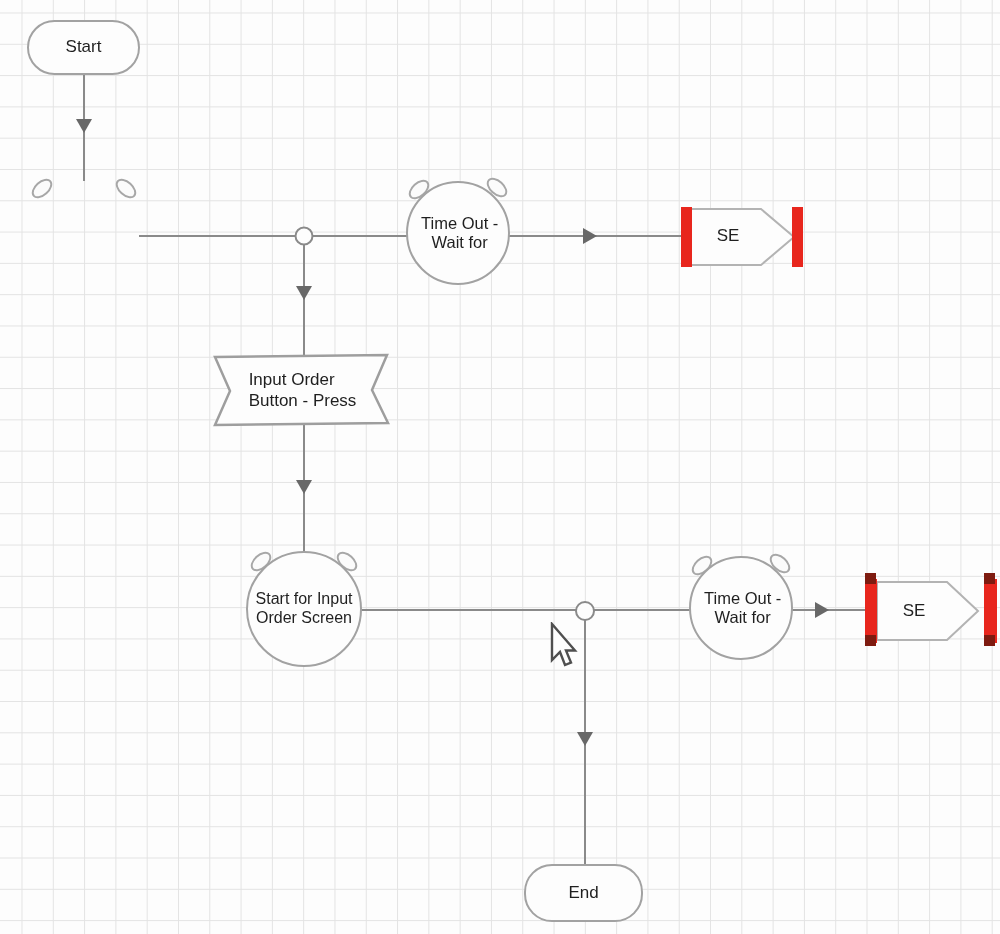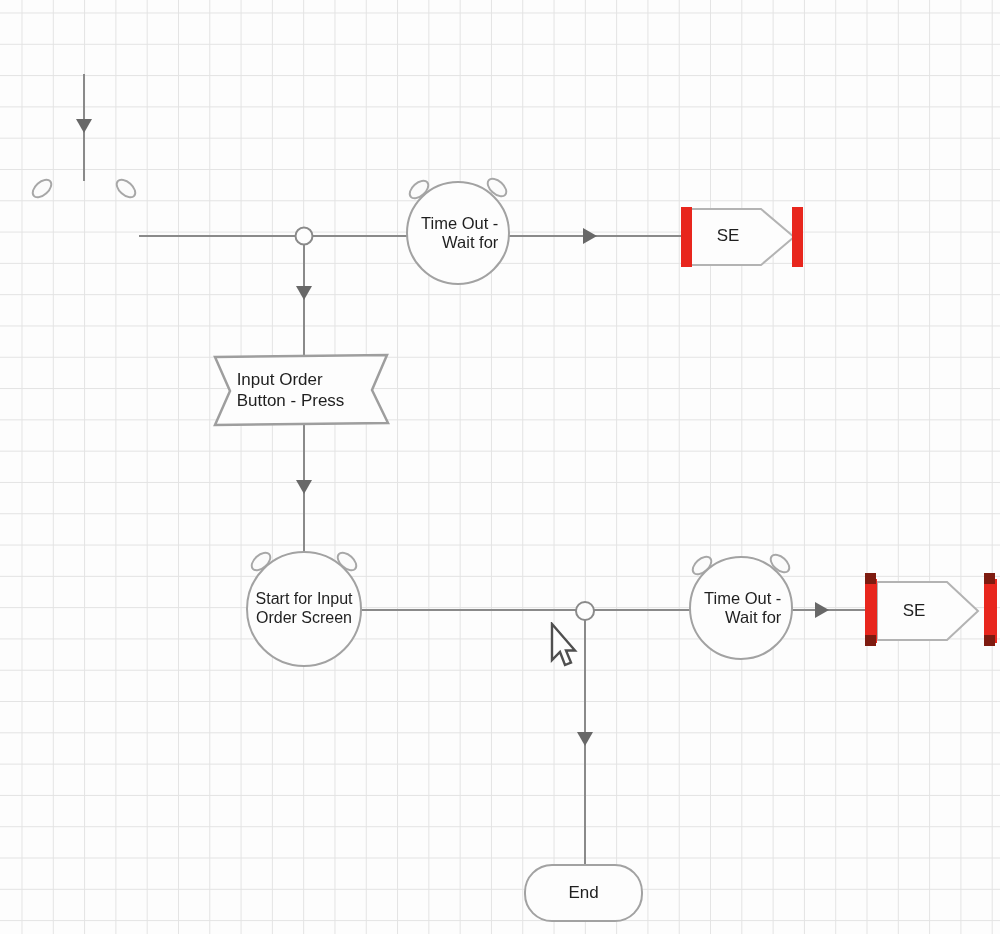"Start" div.node { html: none -> <div>Start</div> }
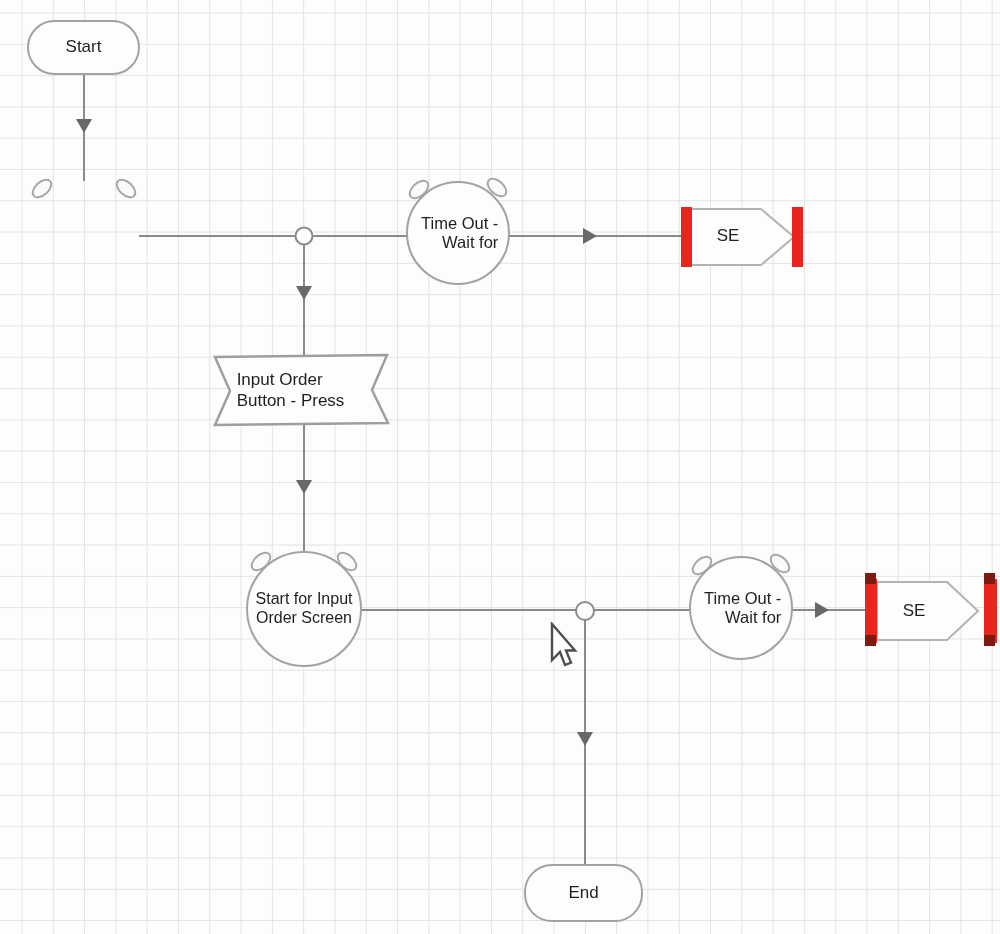"Time Out -" .circle.tleft { text-align: right -> center }
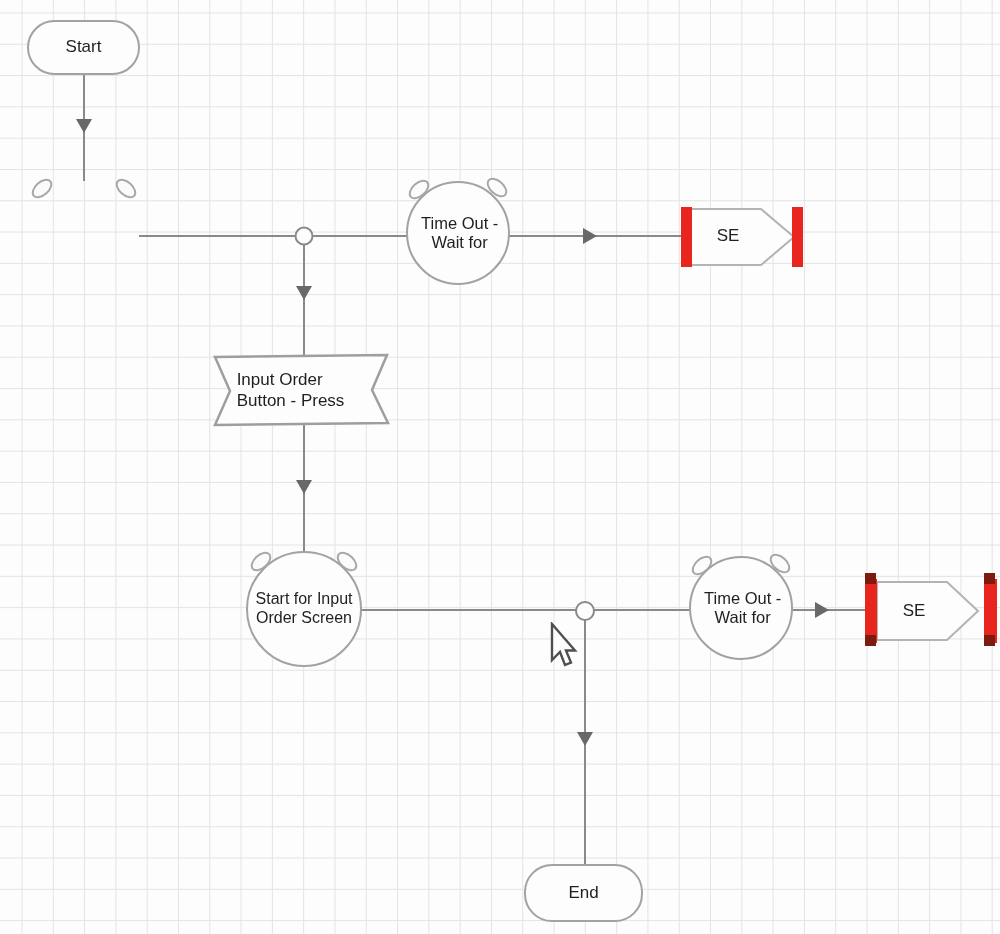"Input Order" div.overlay-label { left: 208px -> 220px }
